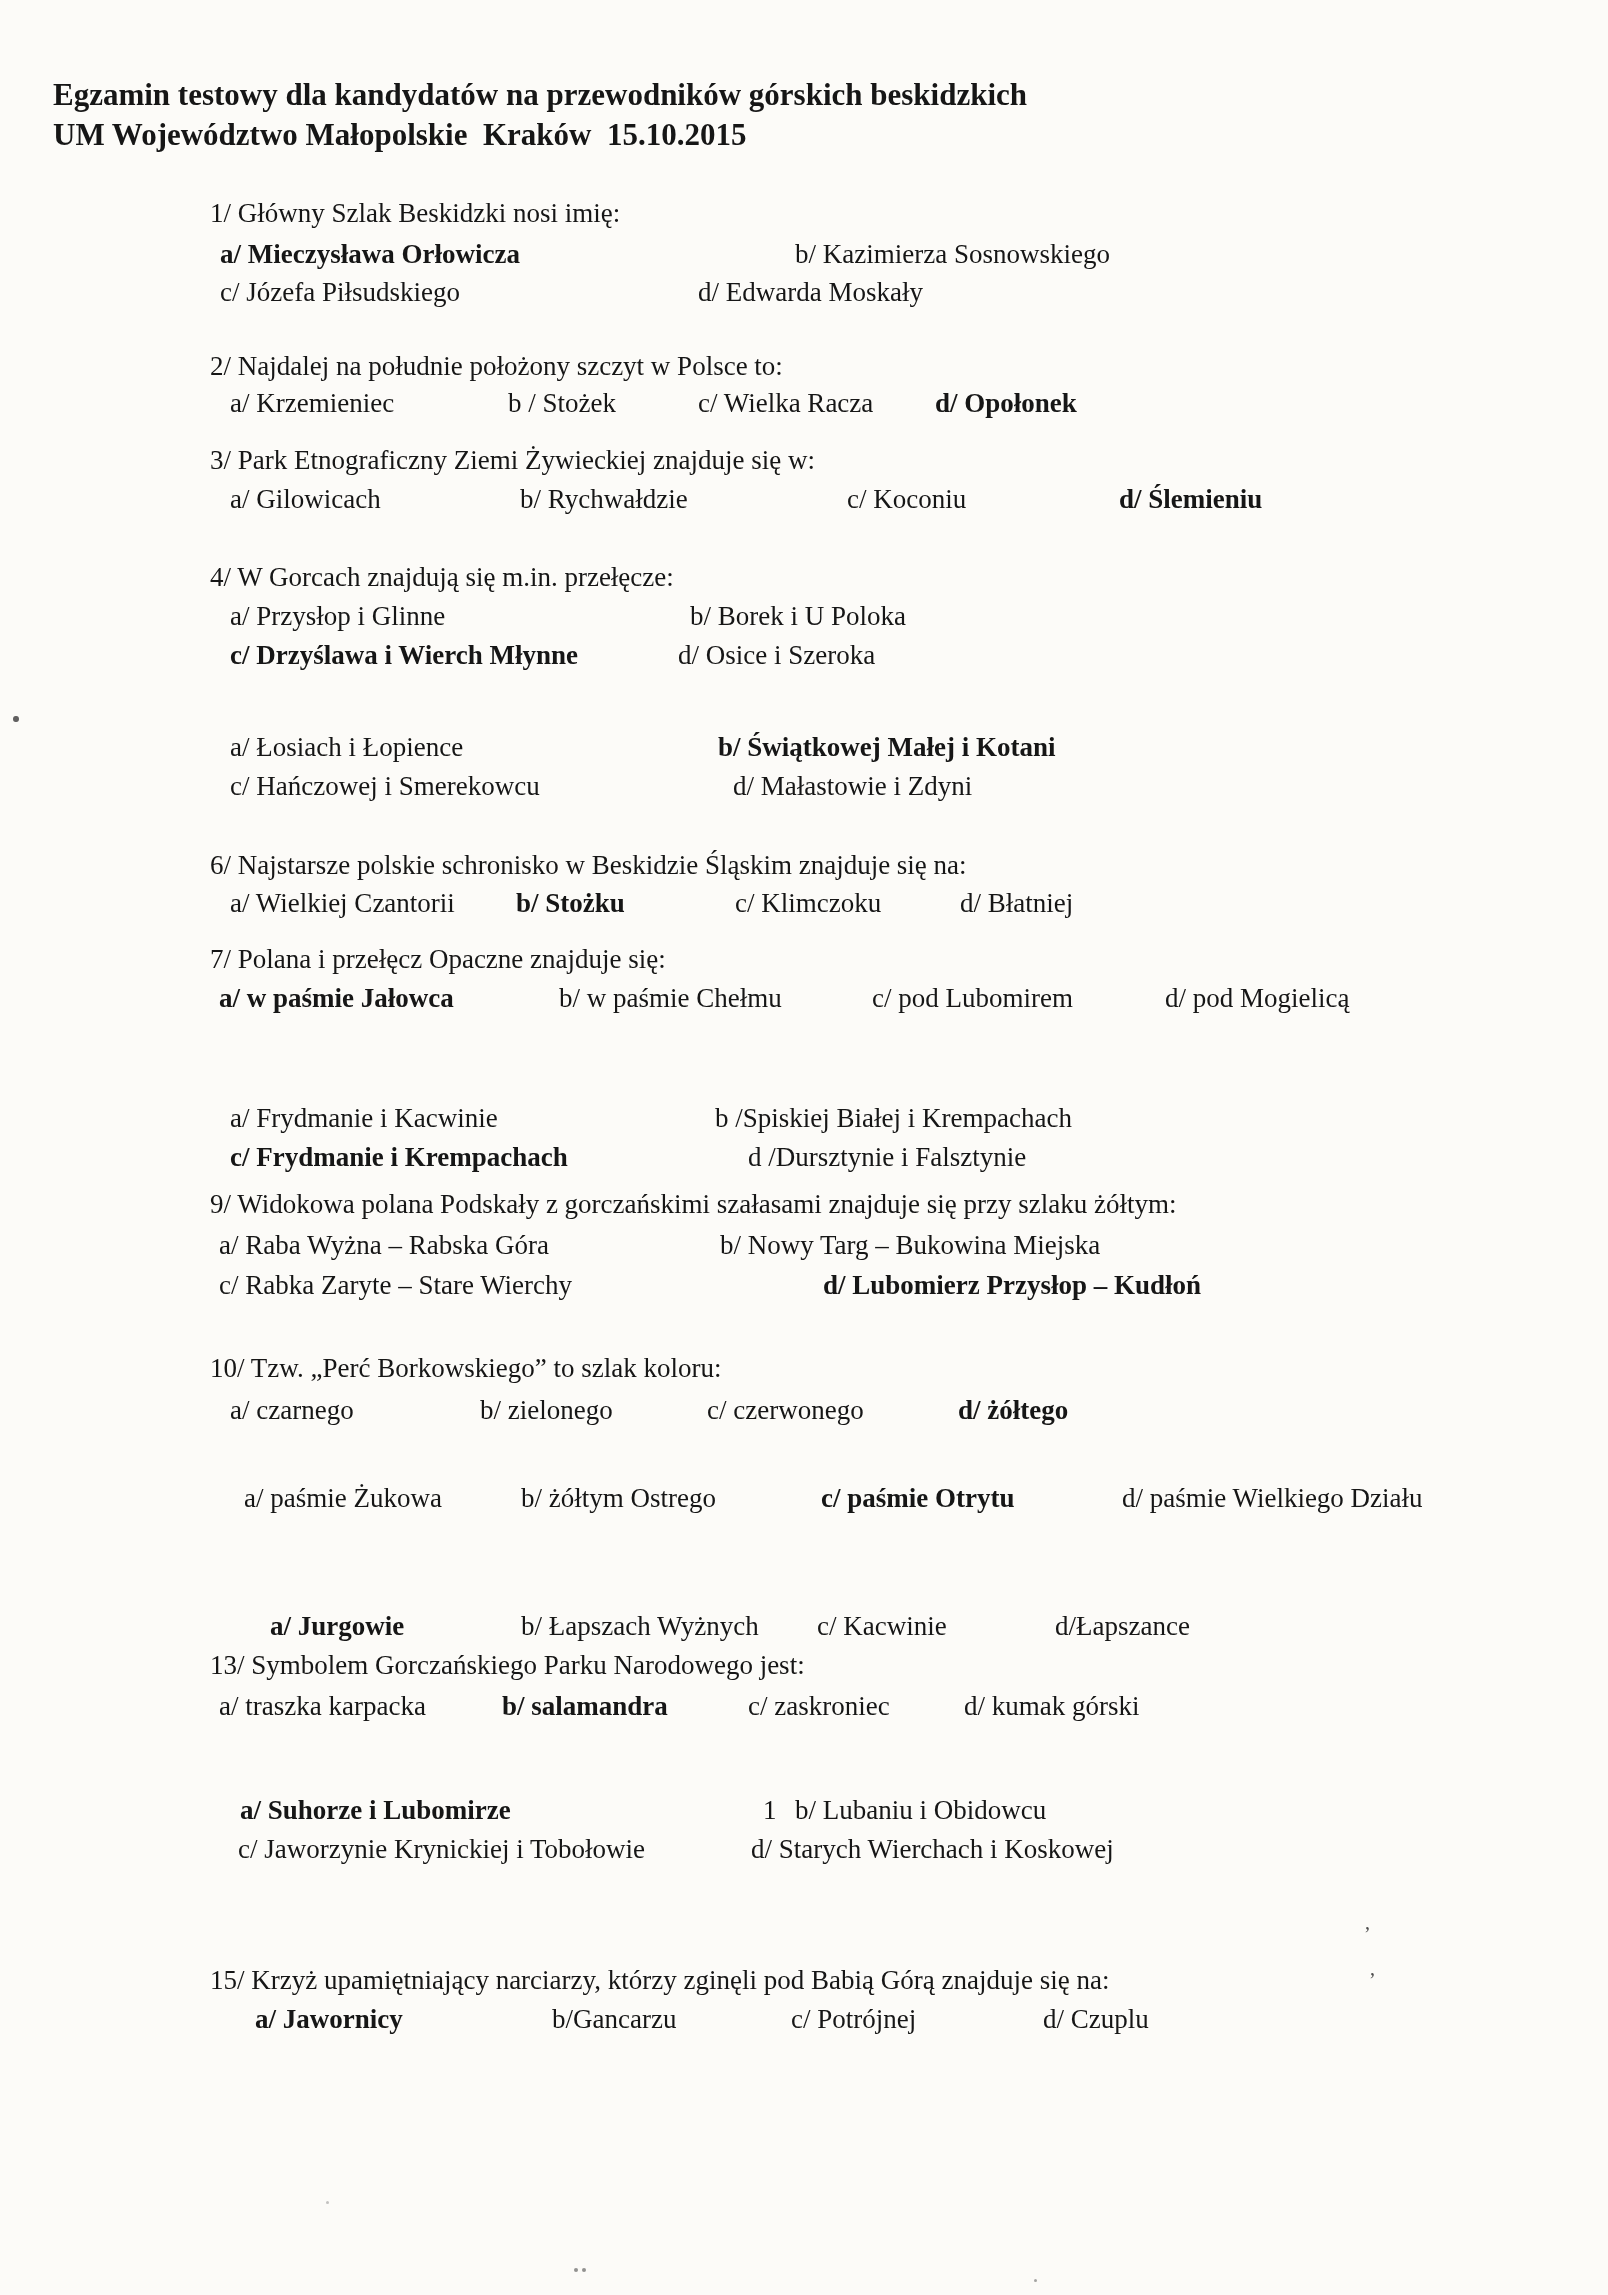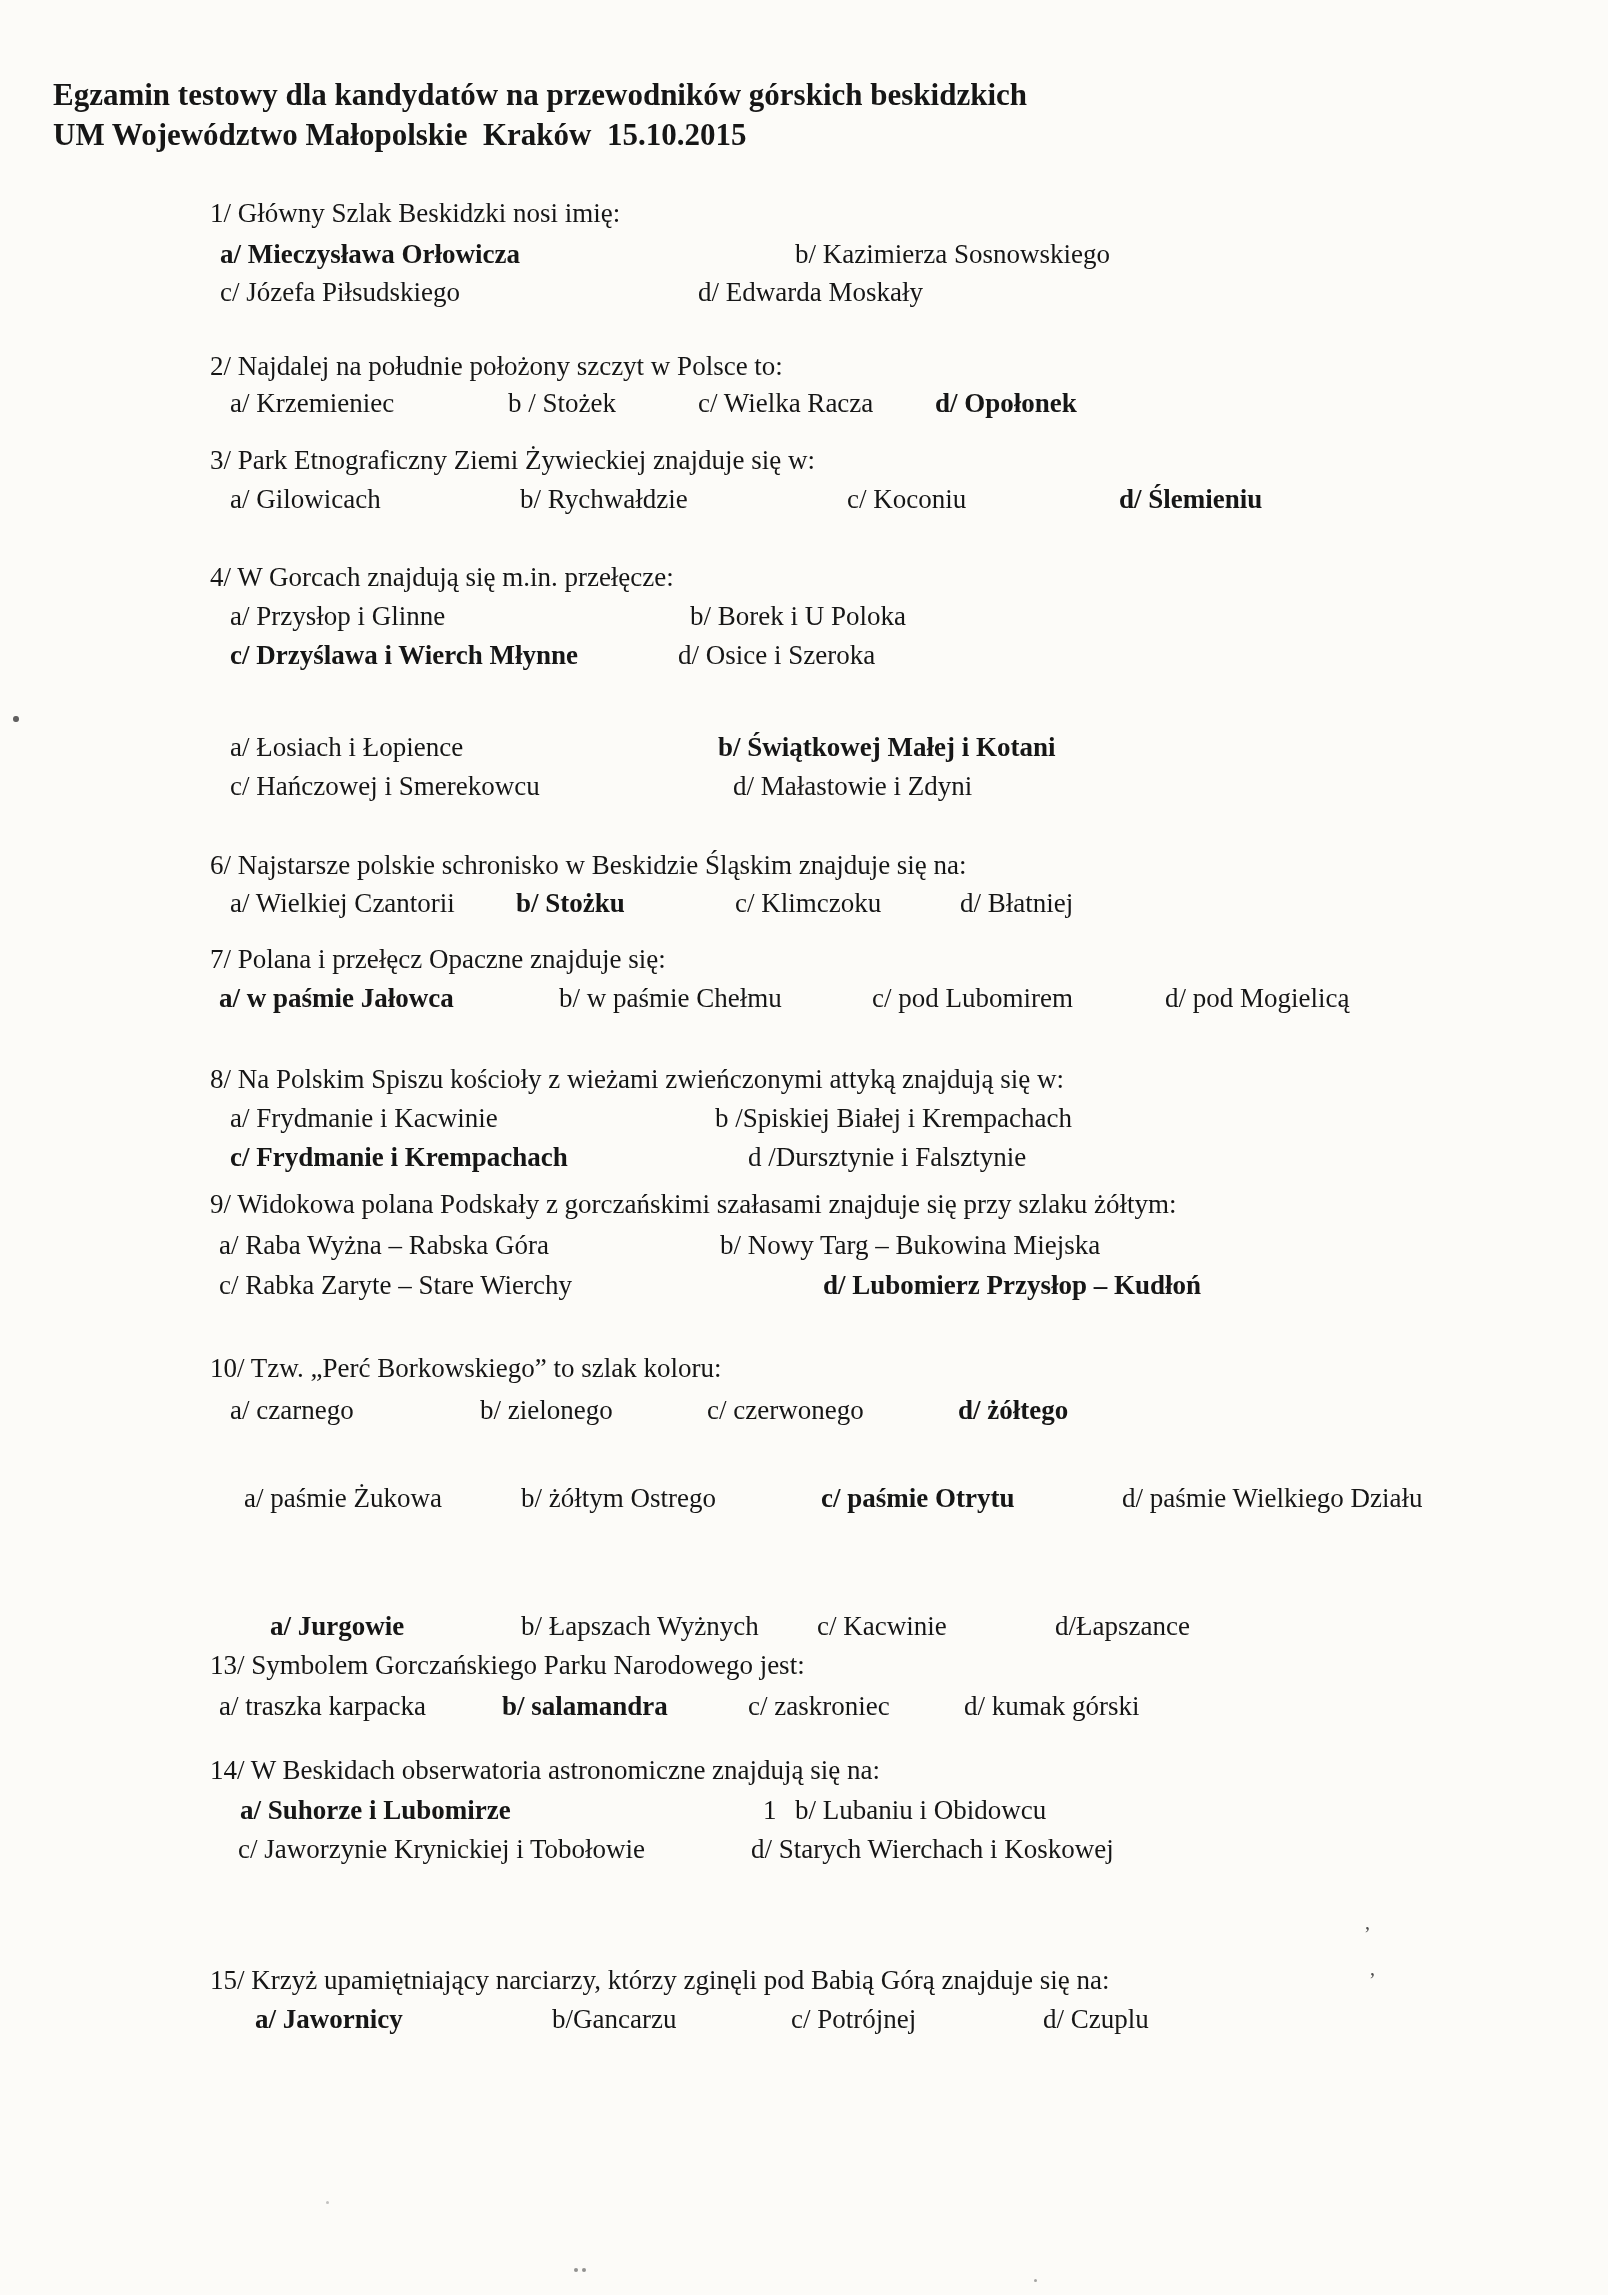"8/ Na Polskim Spiszu kościoły" p.prompt { html: <p>8/ Na Polskim Spiszu kościoły z wieżami zwieńczonymi attyką znajdują się w:</p> -> none }
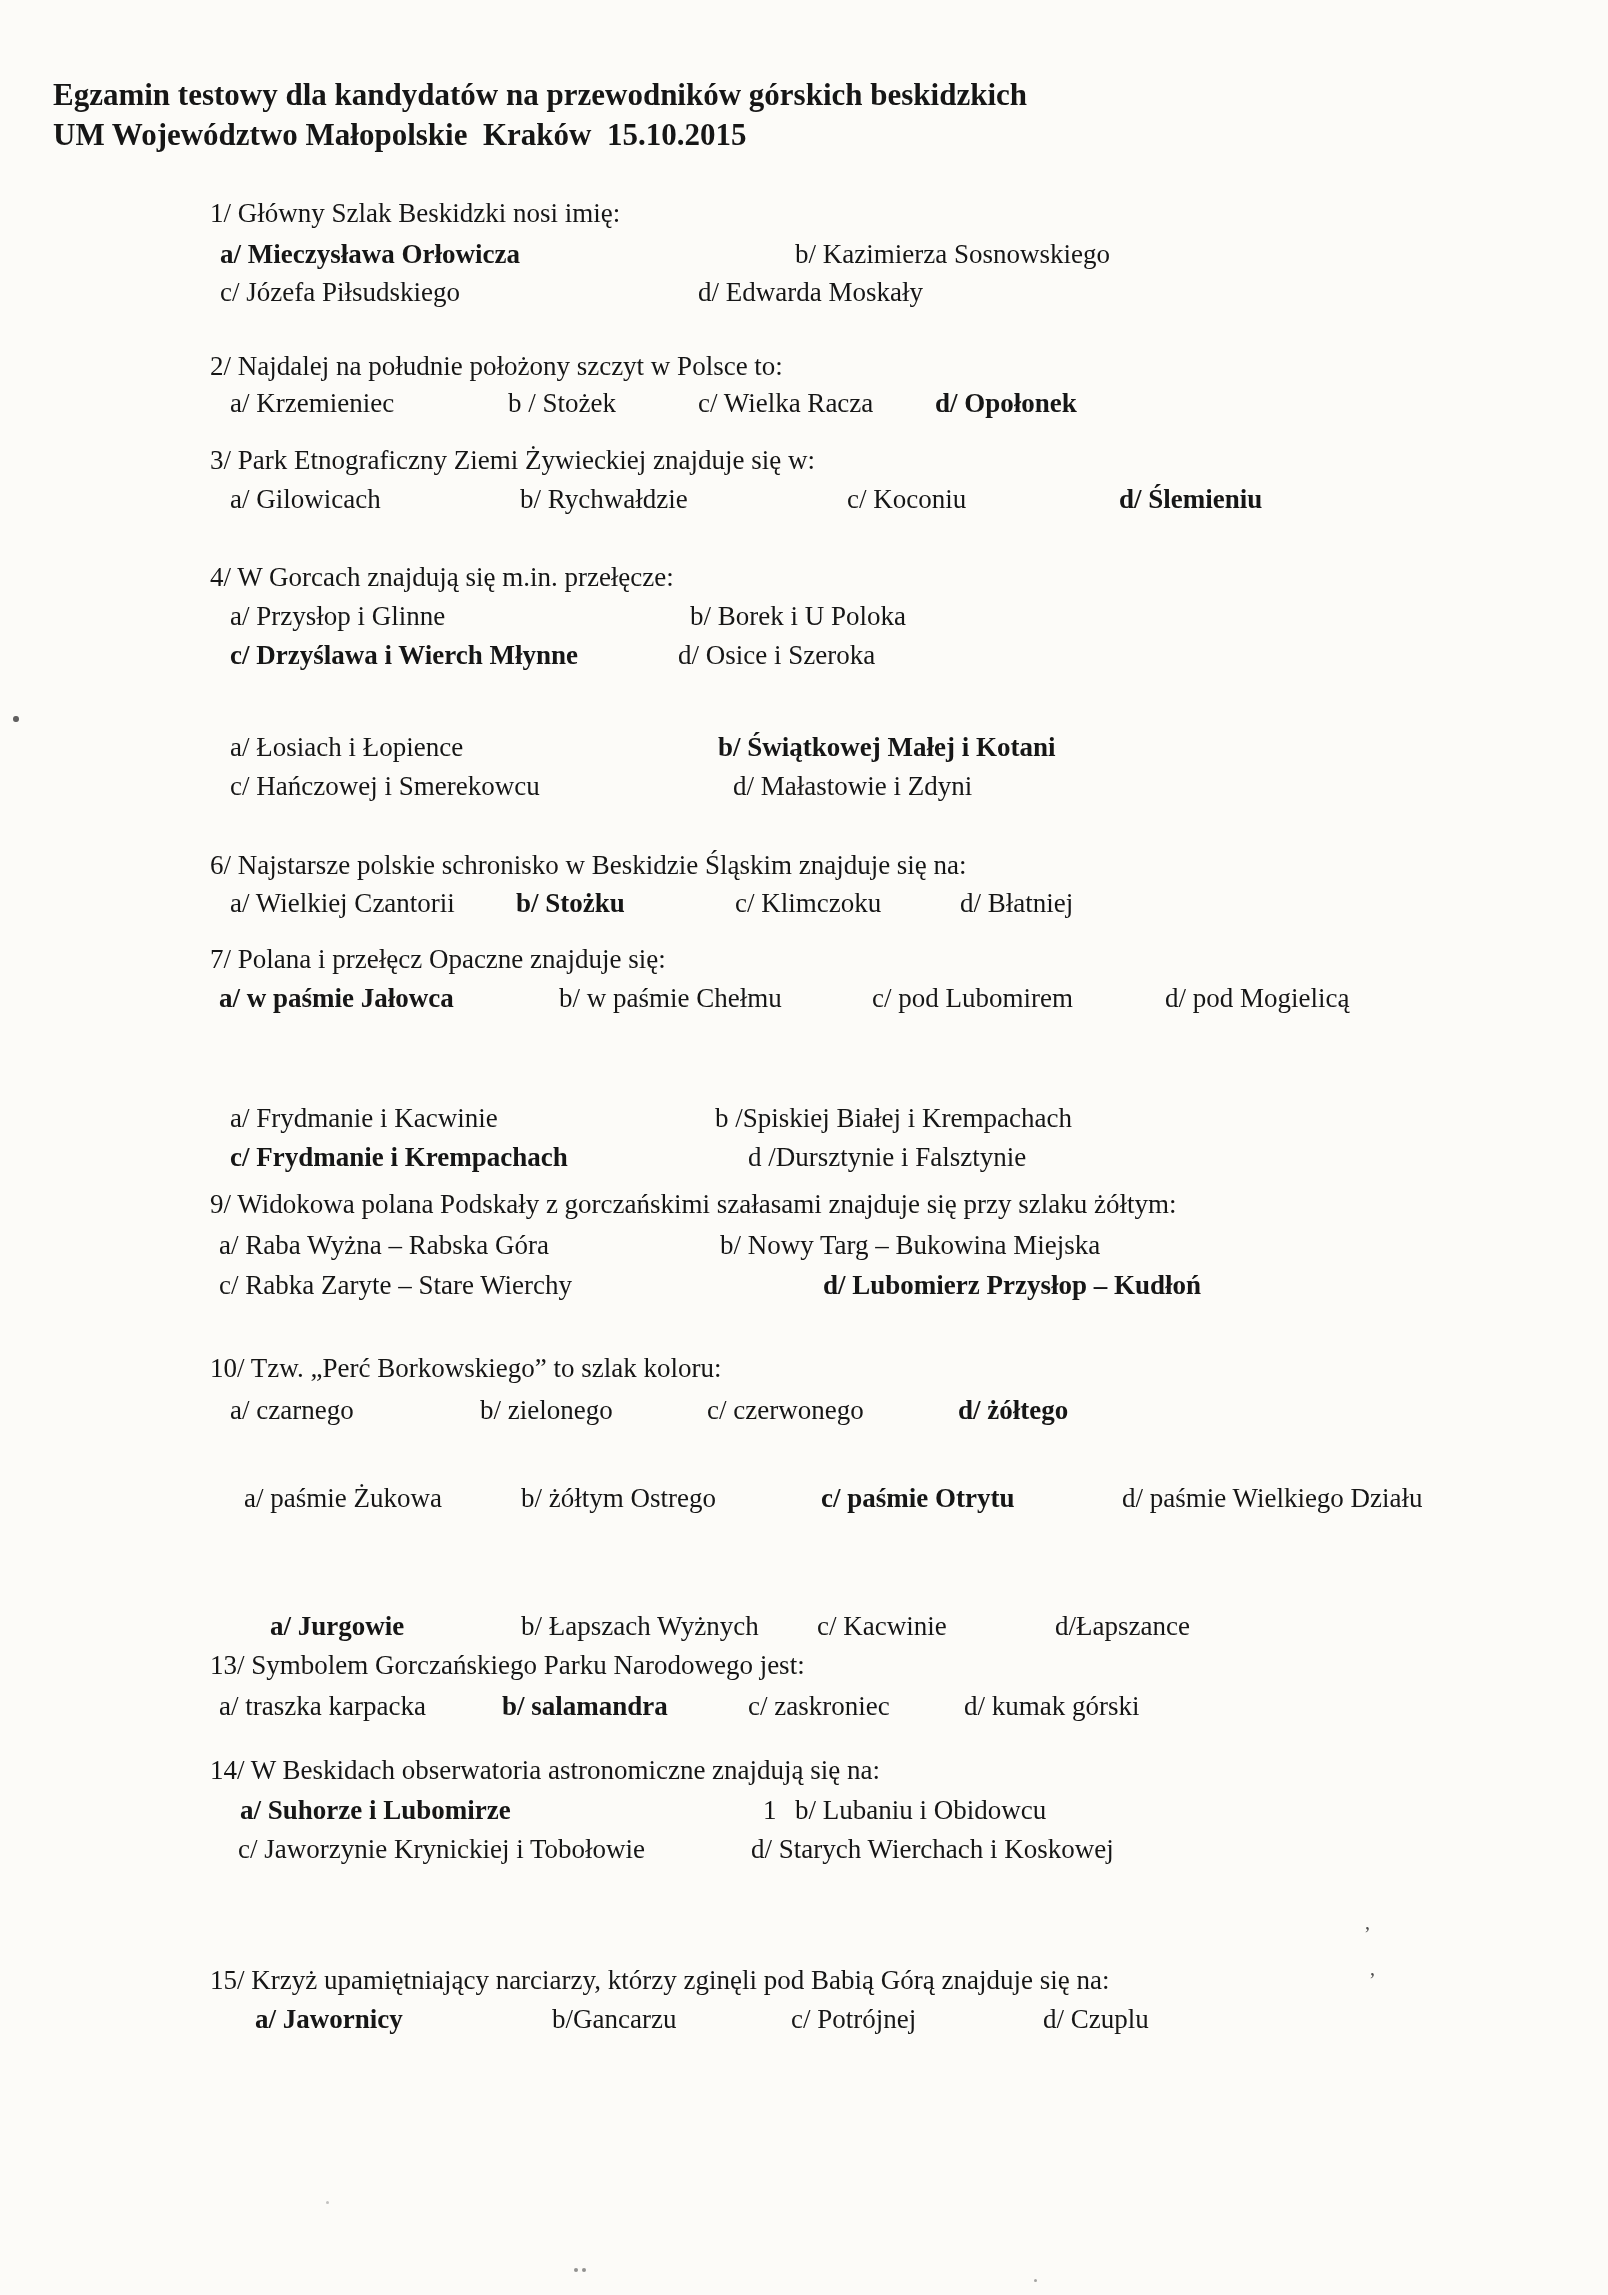"14/ W Beskidach obserwatoria" p.prompt { html: <p>14/ W Beskidach obserwatoria astronomiczne znajdują się na:</p> -> none }
